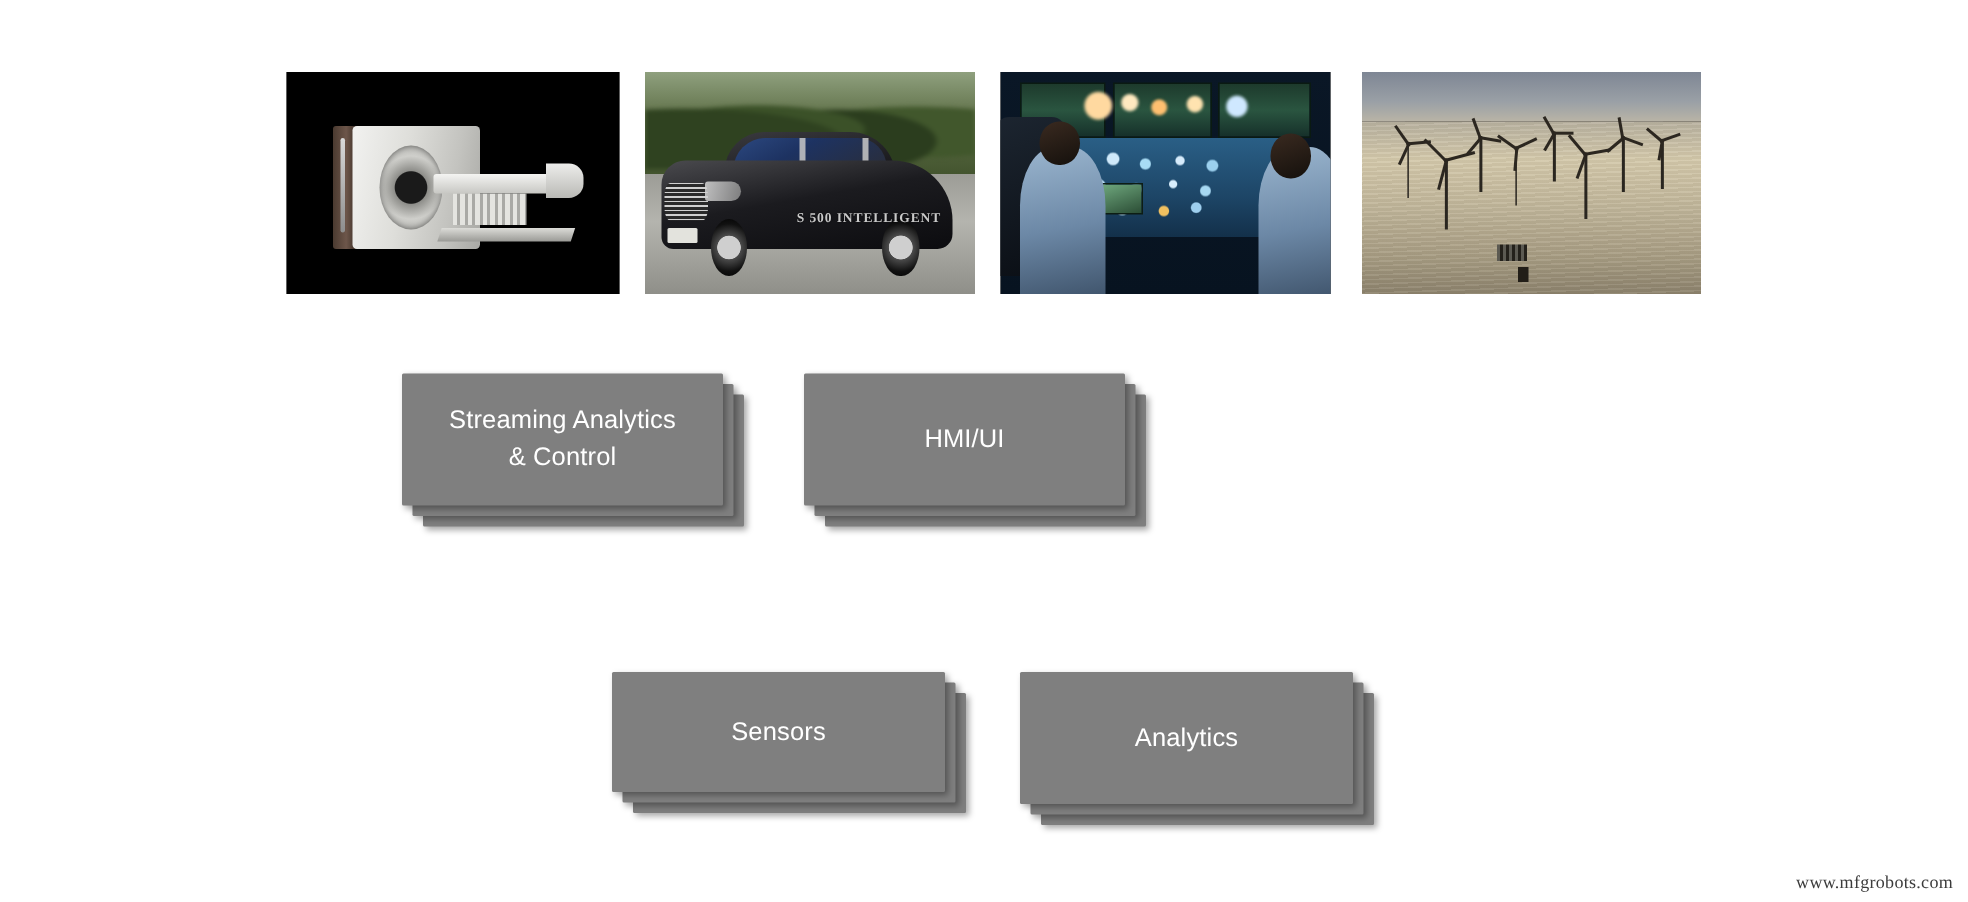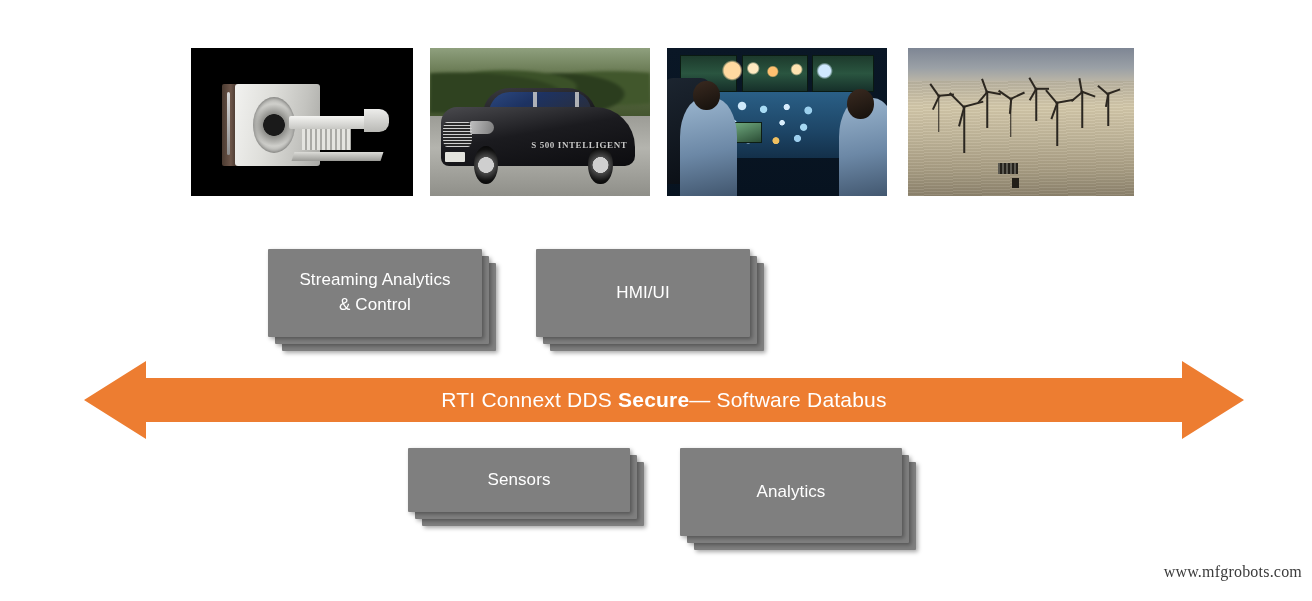"RTI Connext DDS Secure— Software" div { html: <div> <svg> <polygon></polygon> </svg> <div> <span>RTI Connext DDS </span><b>Secure</b><span>— Software Databus</span> </div> </div> -> none }
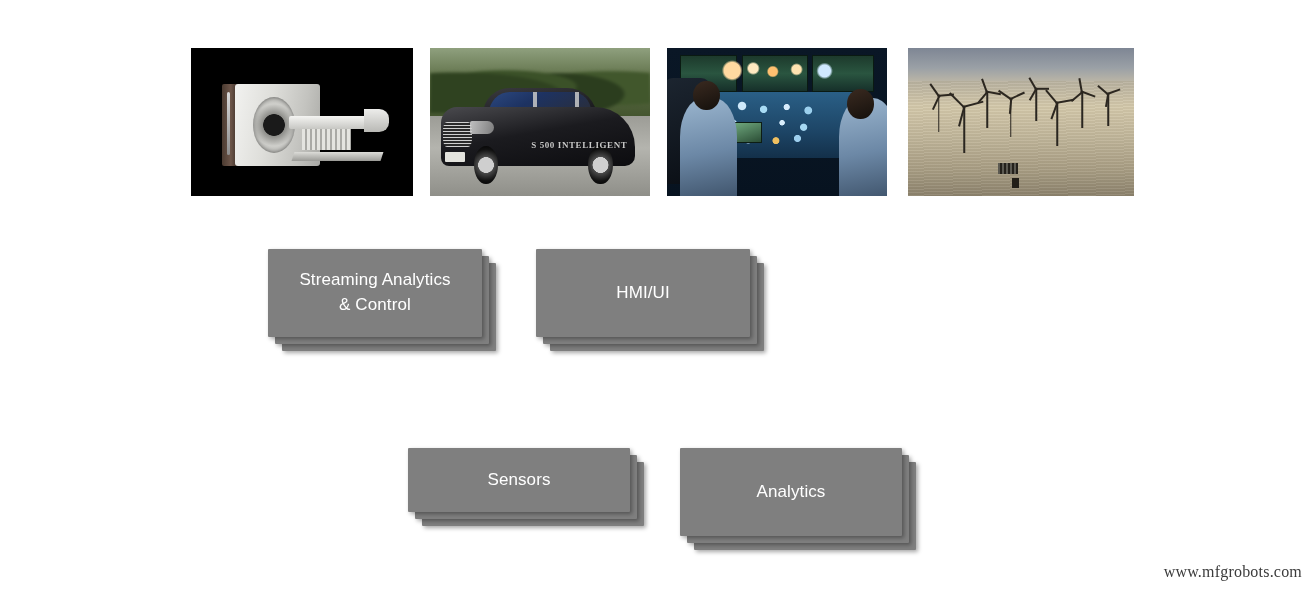"Sensors" div.stack { height: 64px -> 80px }
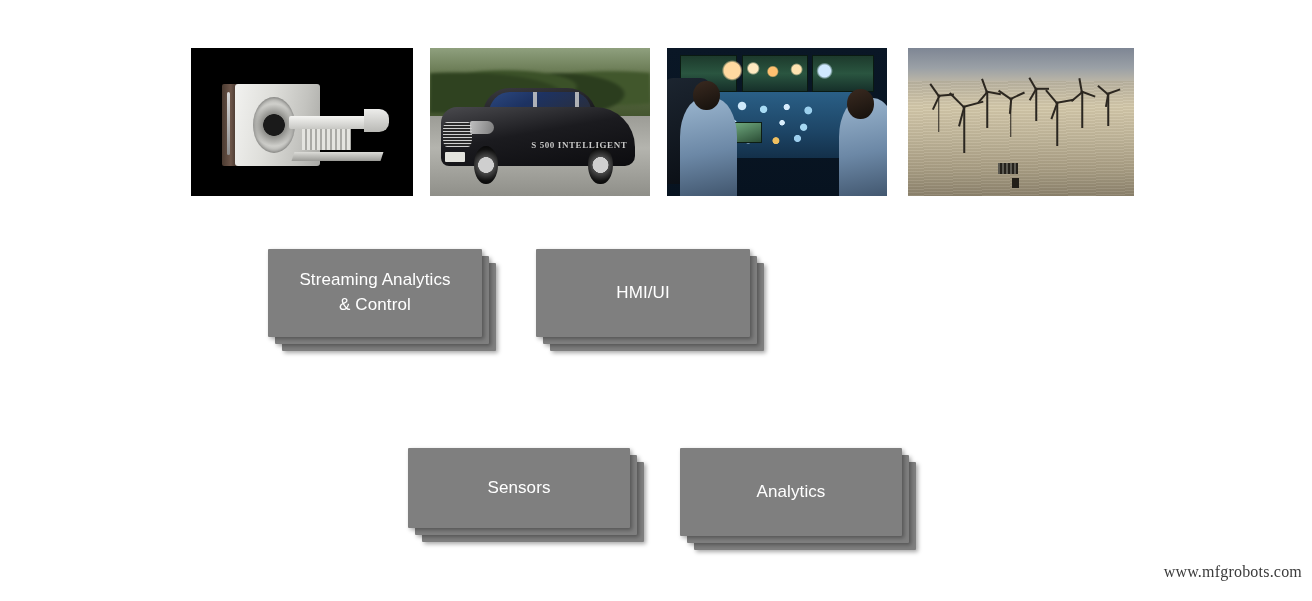"www.mfgrobots.com" #watermark { bottom: 20px -> 5px; font-size: 16px -> 12px }
